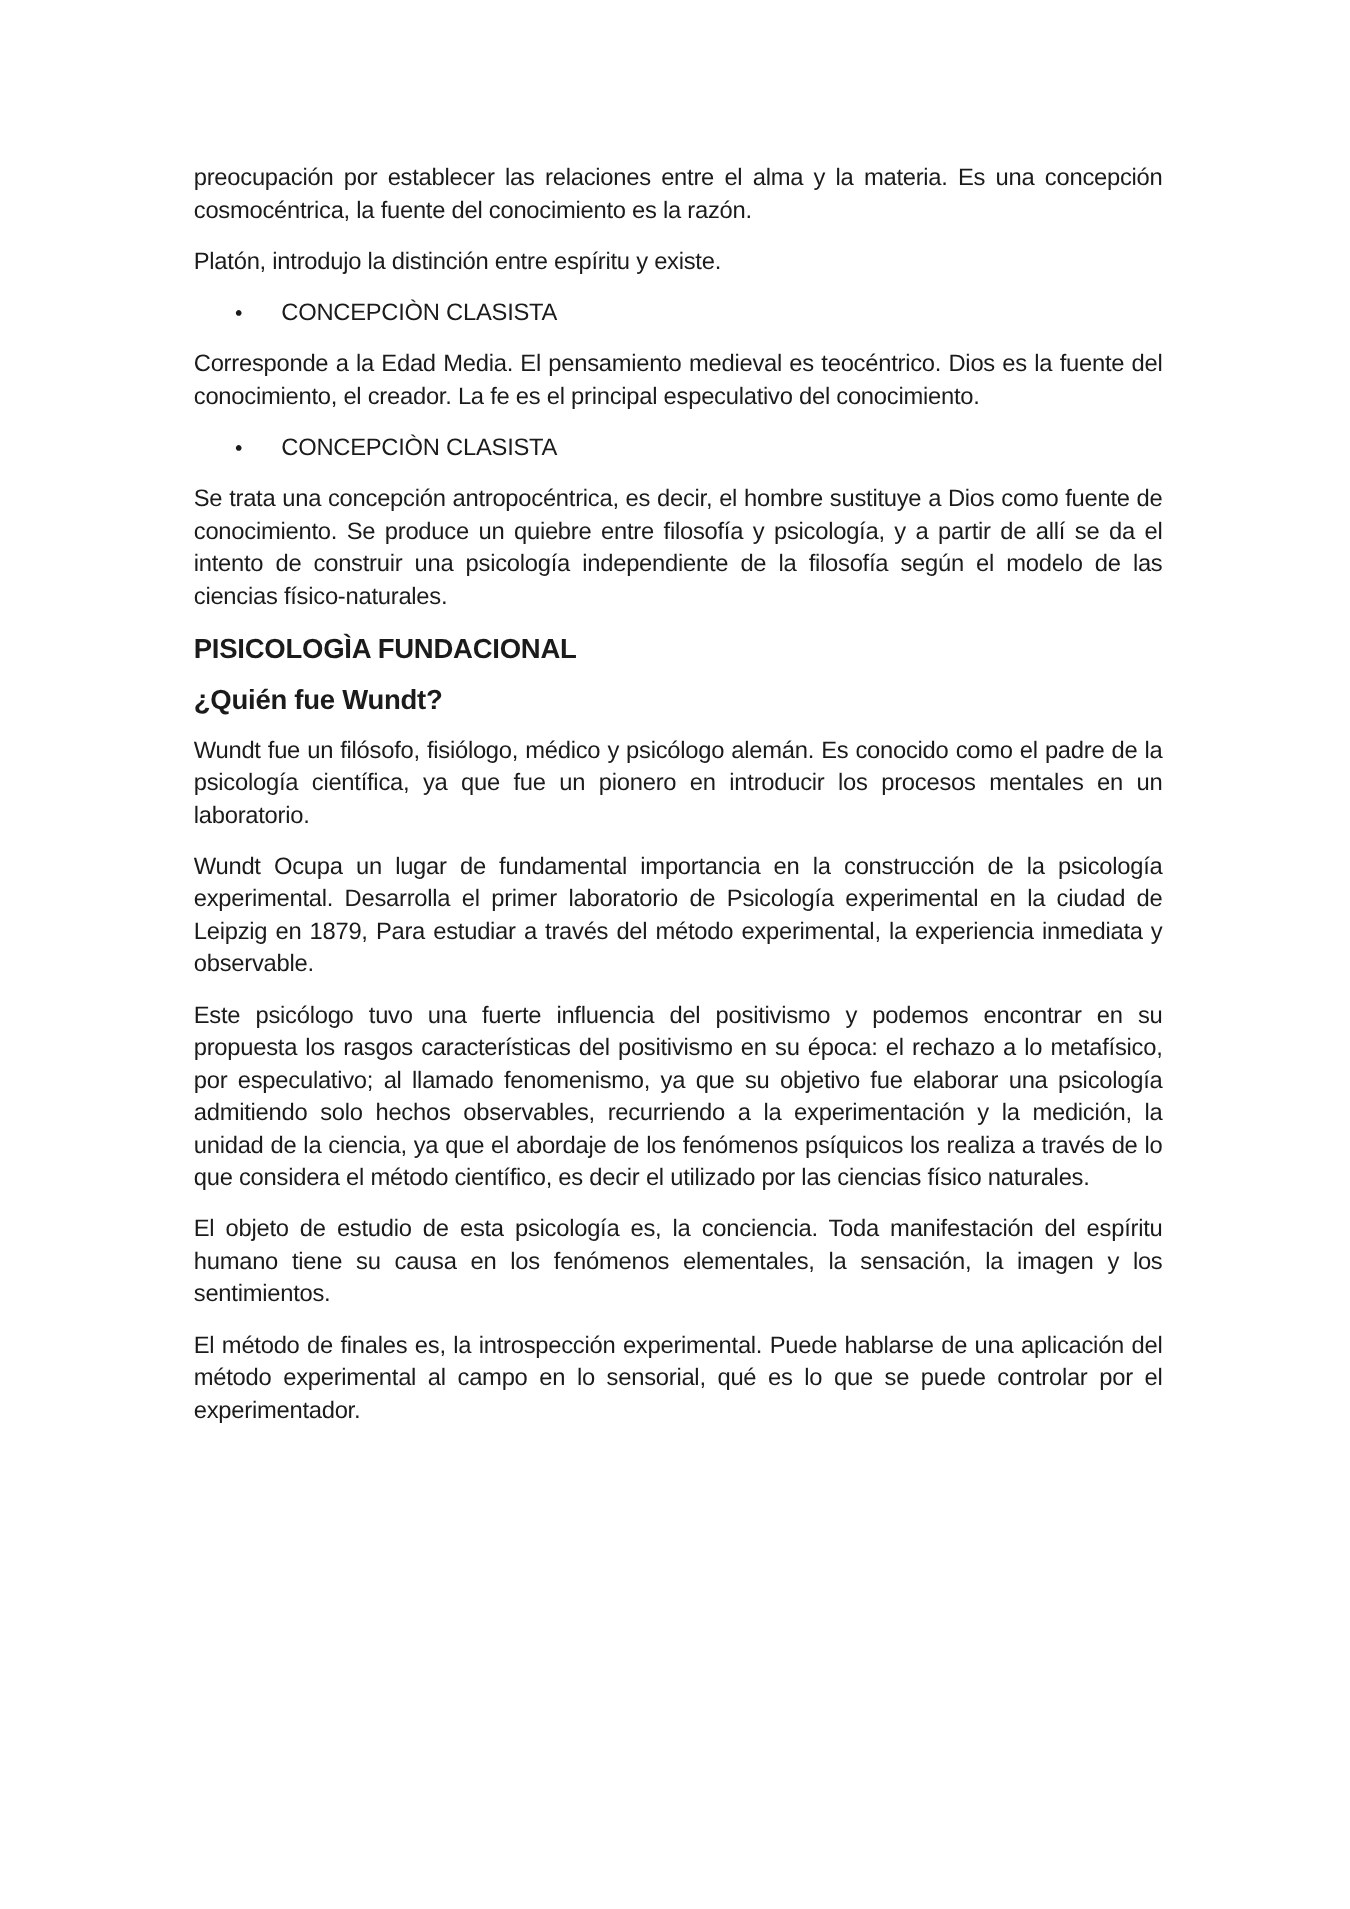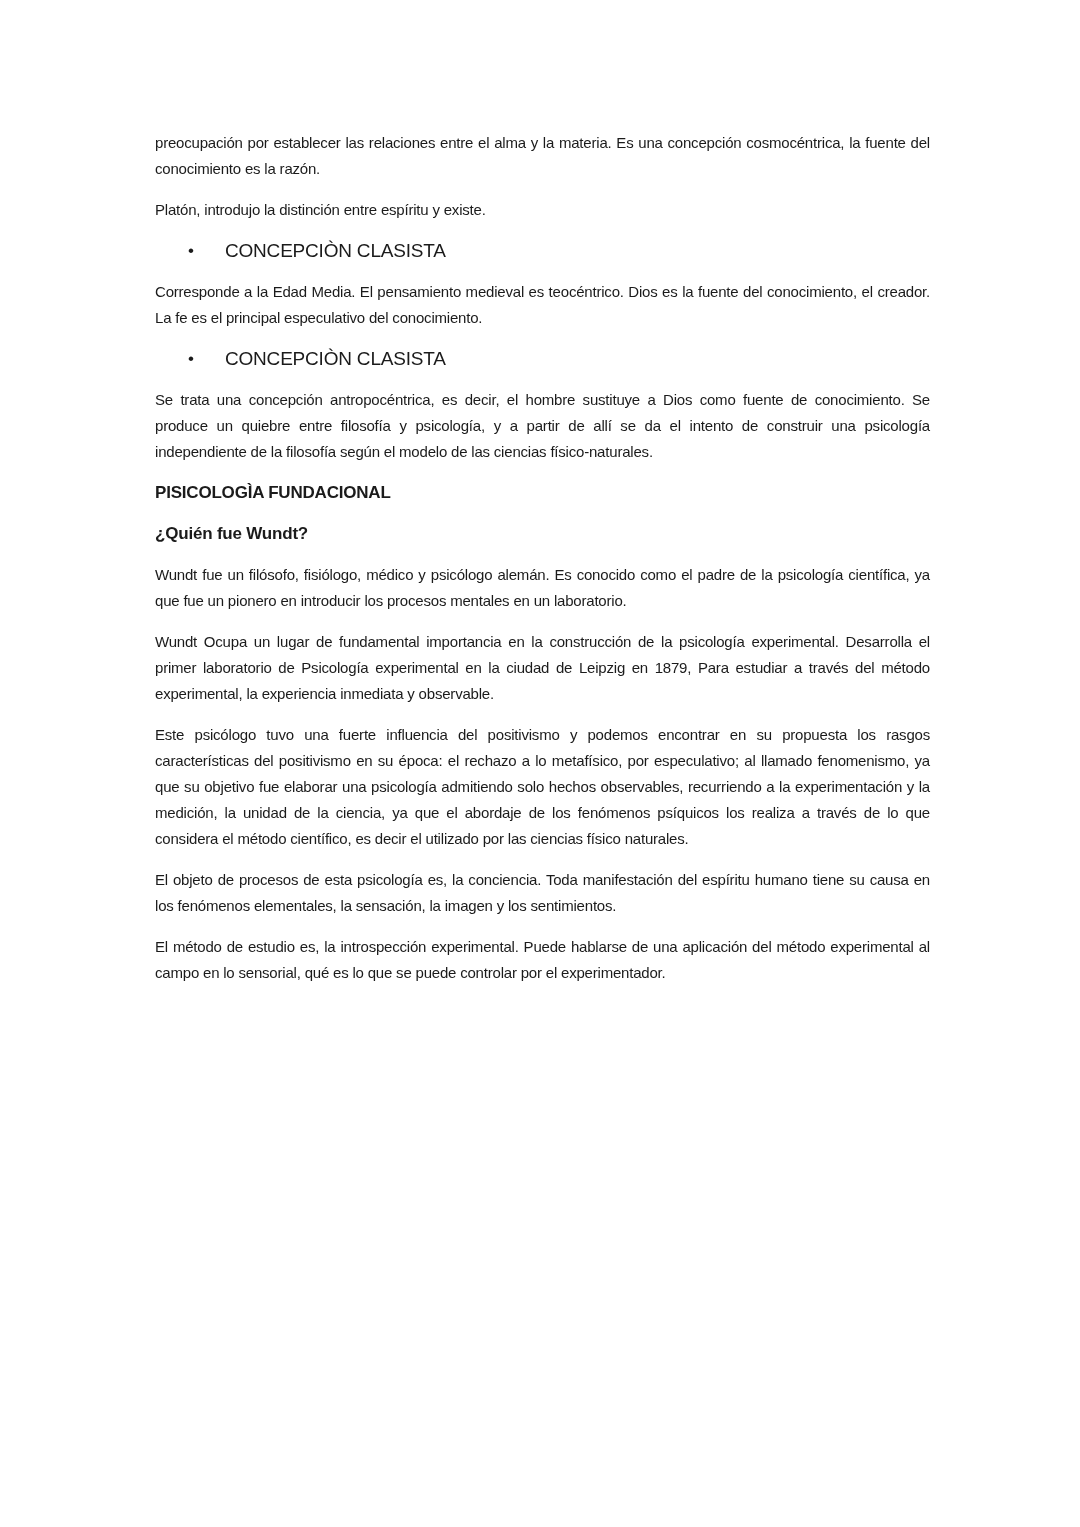"preocupación por establecer las" .para { font-size: 15px -> 19px }
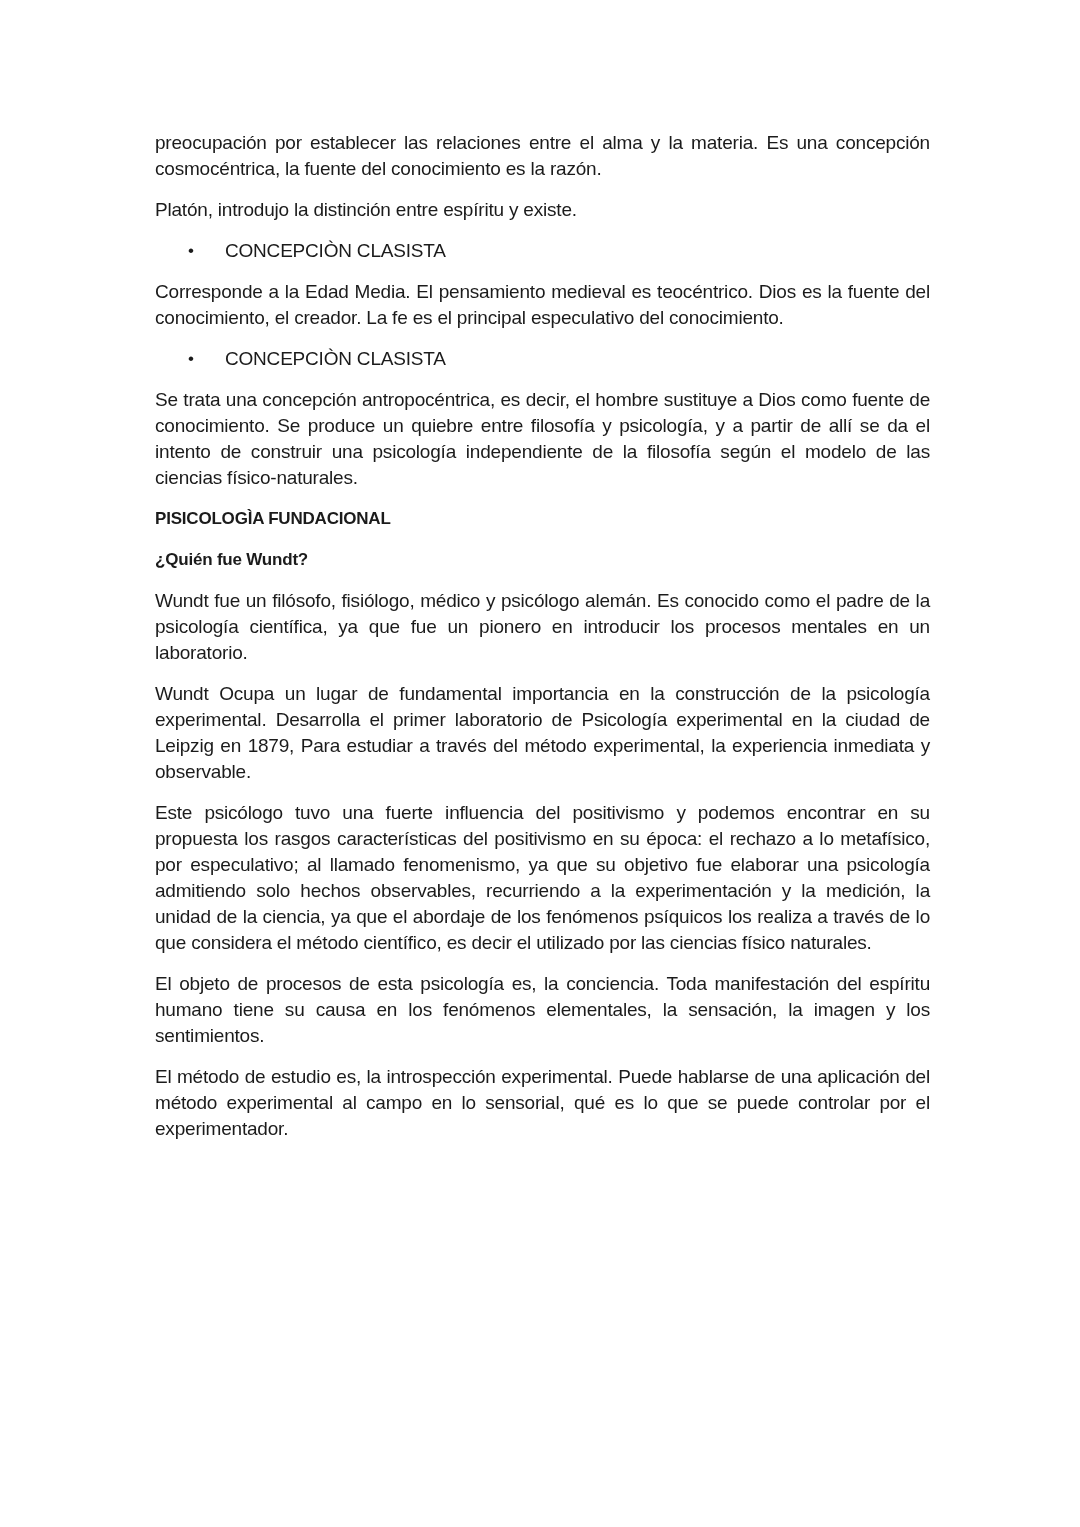"PISICOLOGÌA FUNDACIONAL" .heading { font-size: 17px -> 22px }
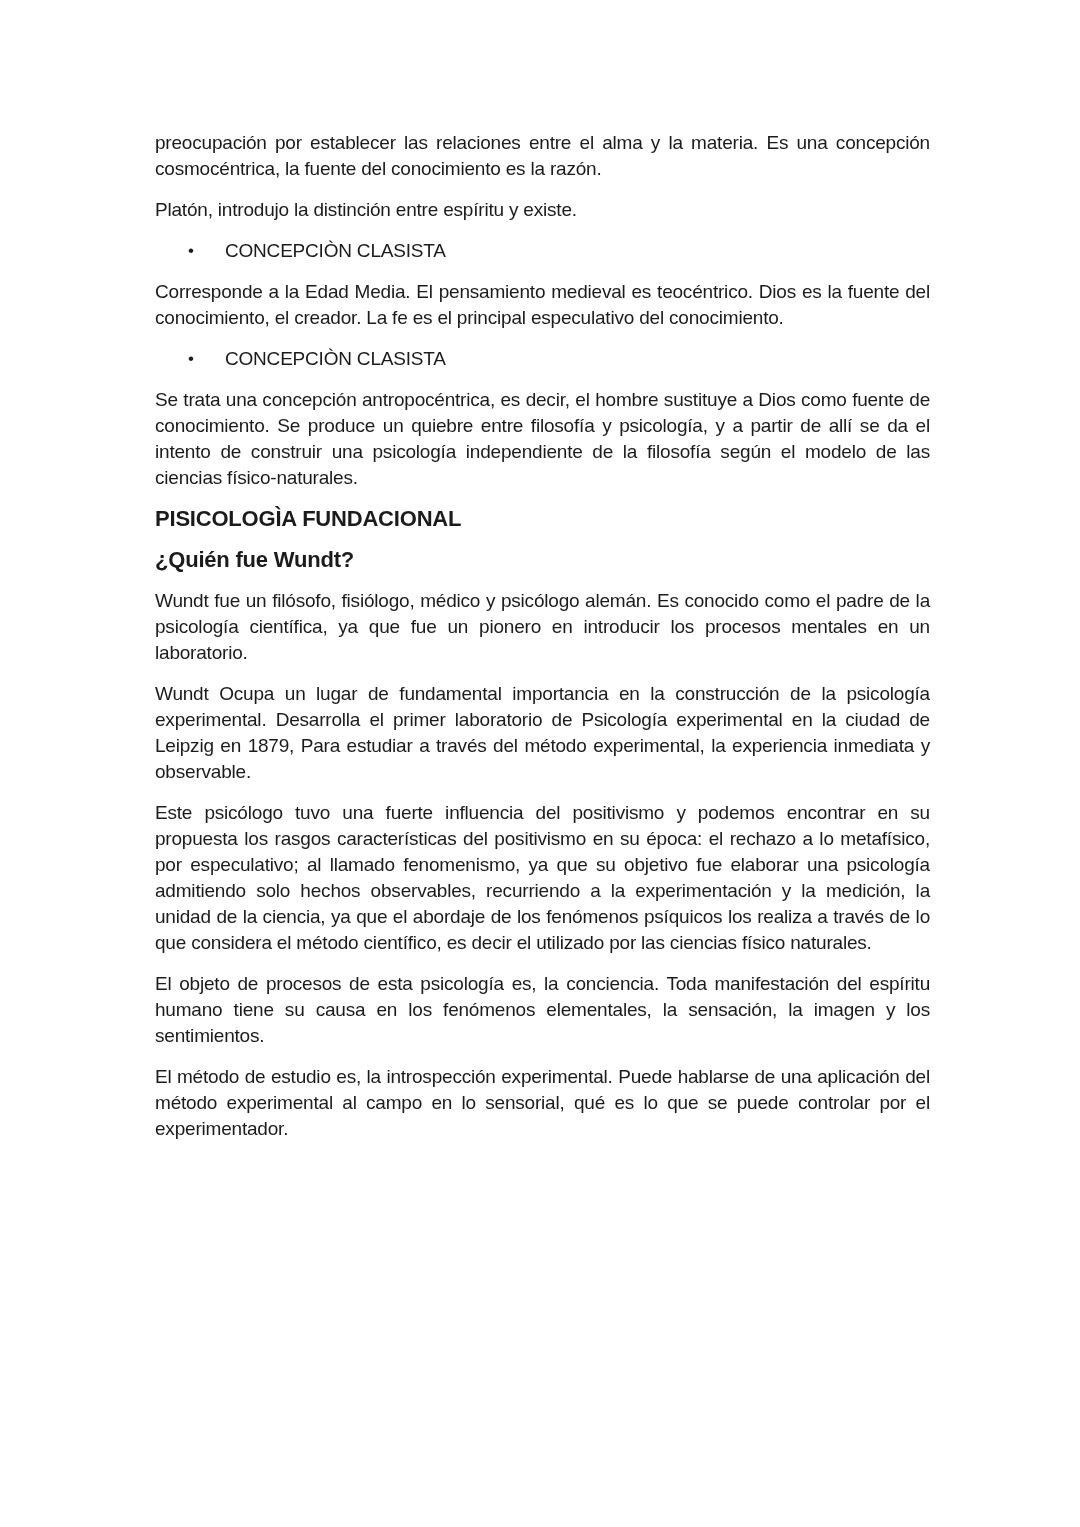"El objeto de procesos" span.lead { text: procesos -> estudio }
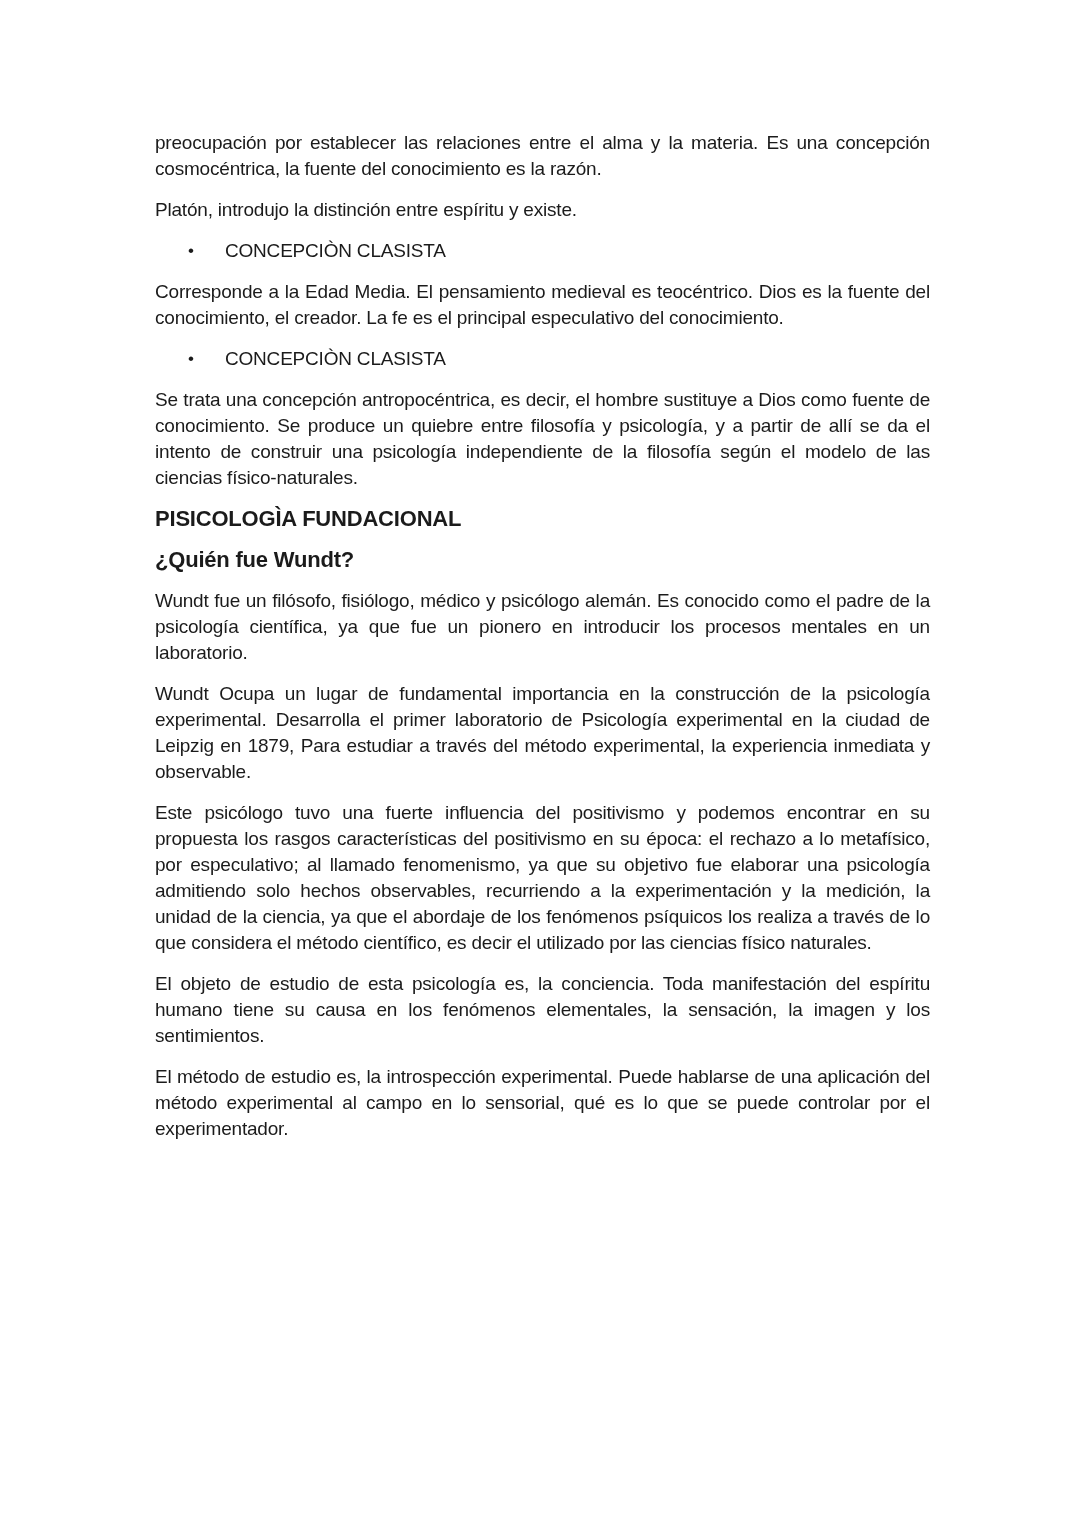"El método de estudio" span.lead { text: estudio -> finales }
